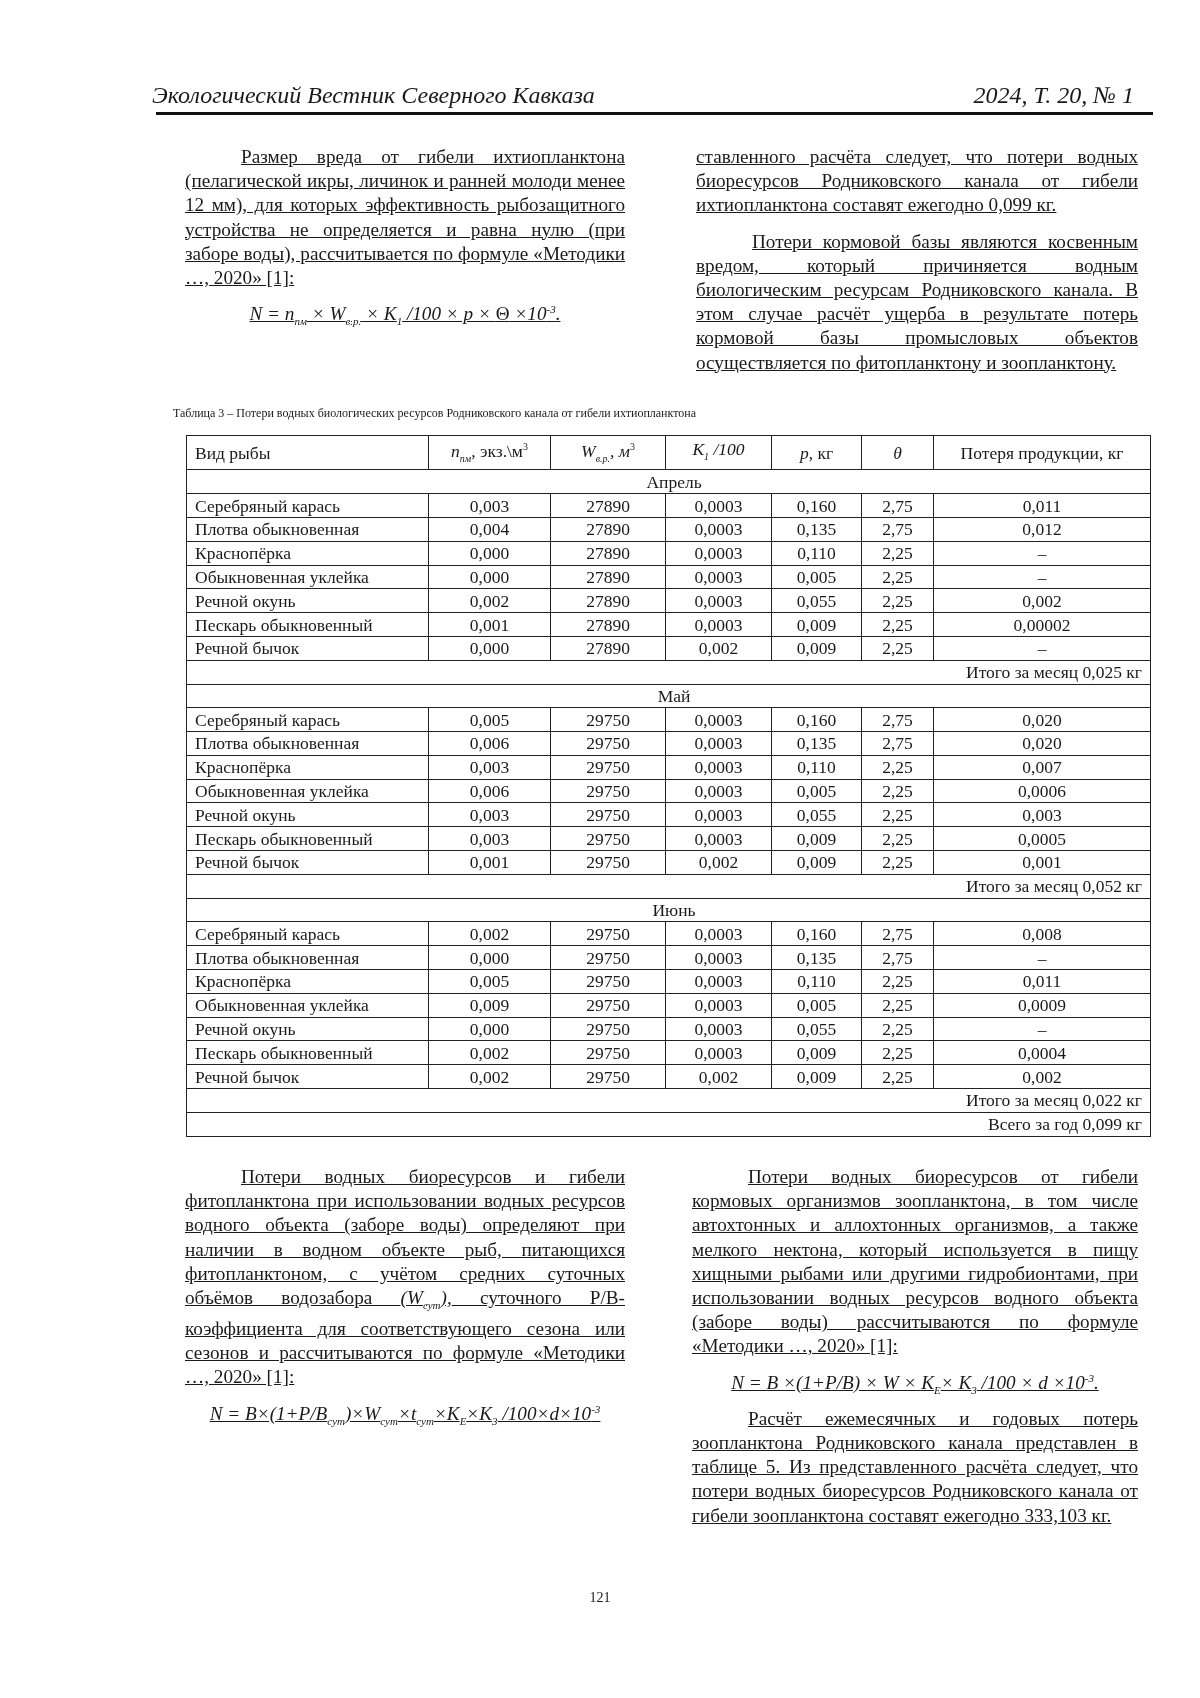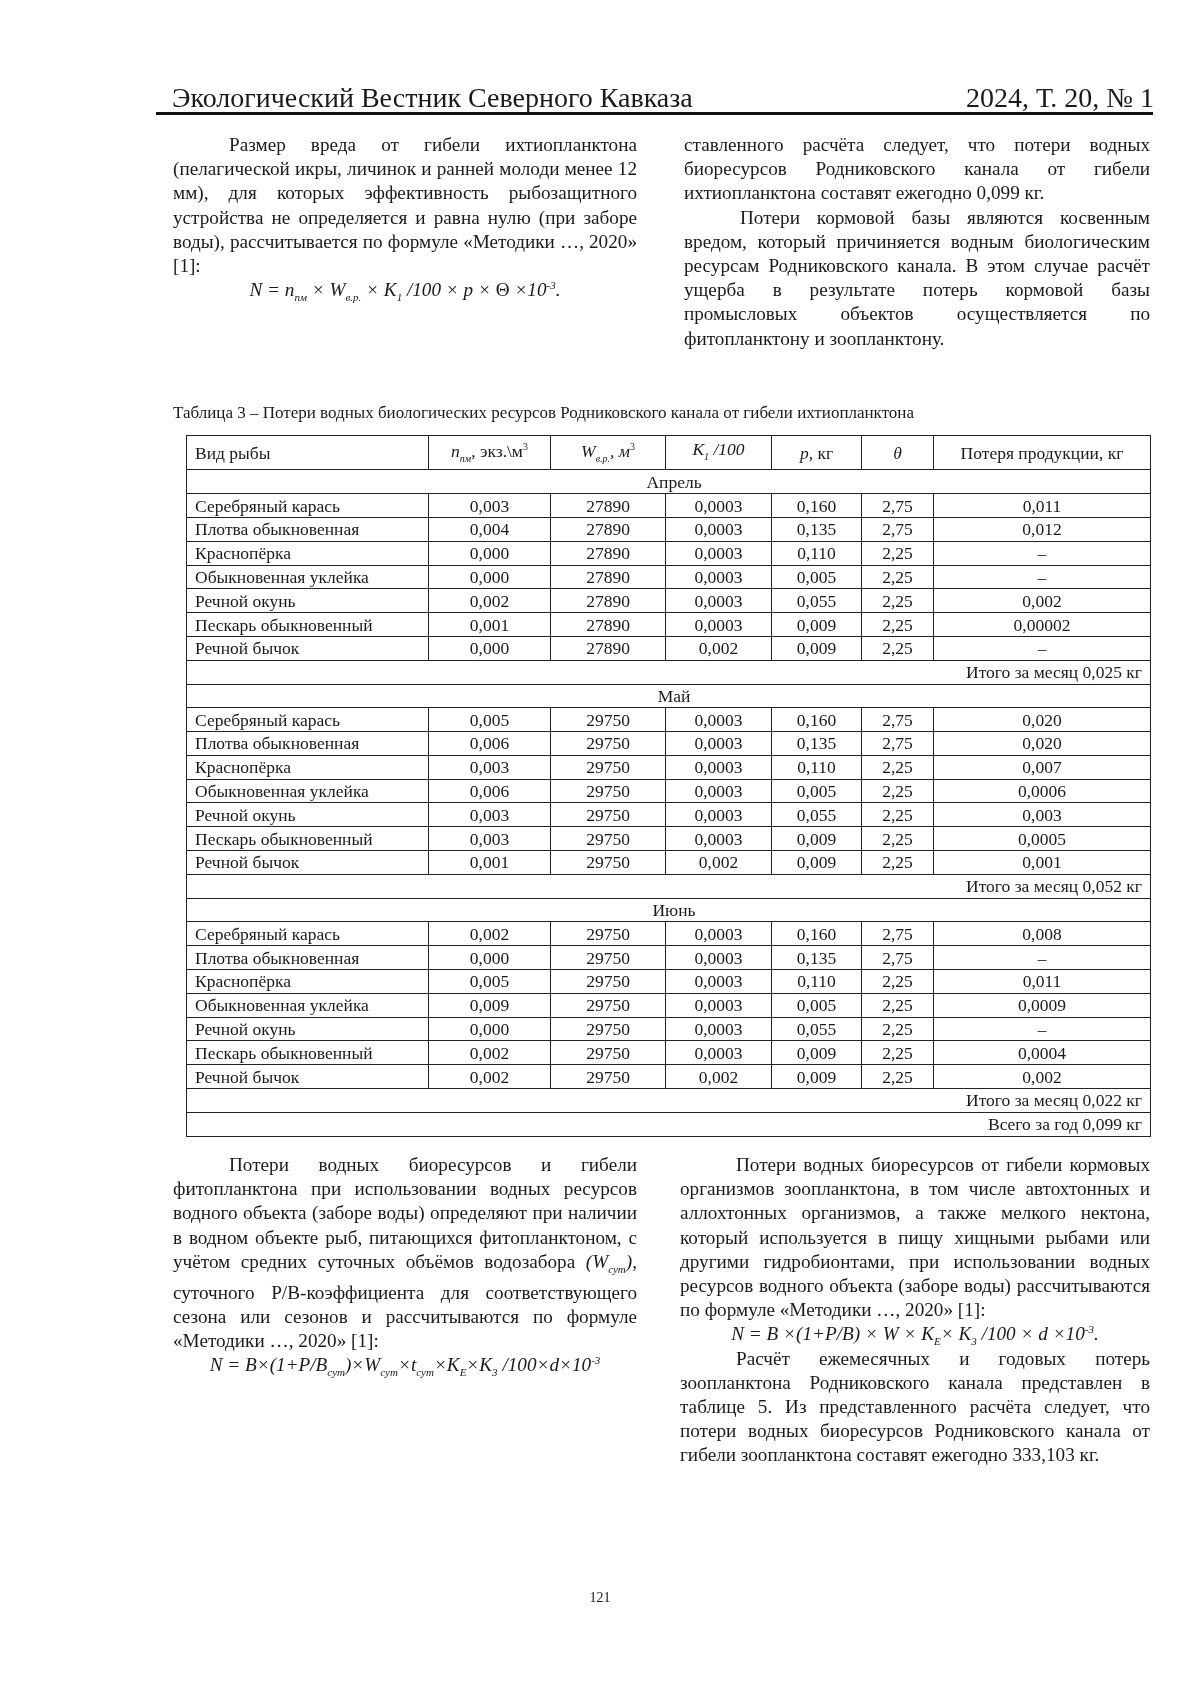"Экологический Вестник Северного Кавказа" .header { font-size: 28px -> 24px; font-style: none -> italic; left: 172px -> 152px }
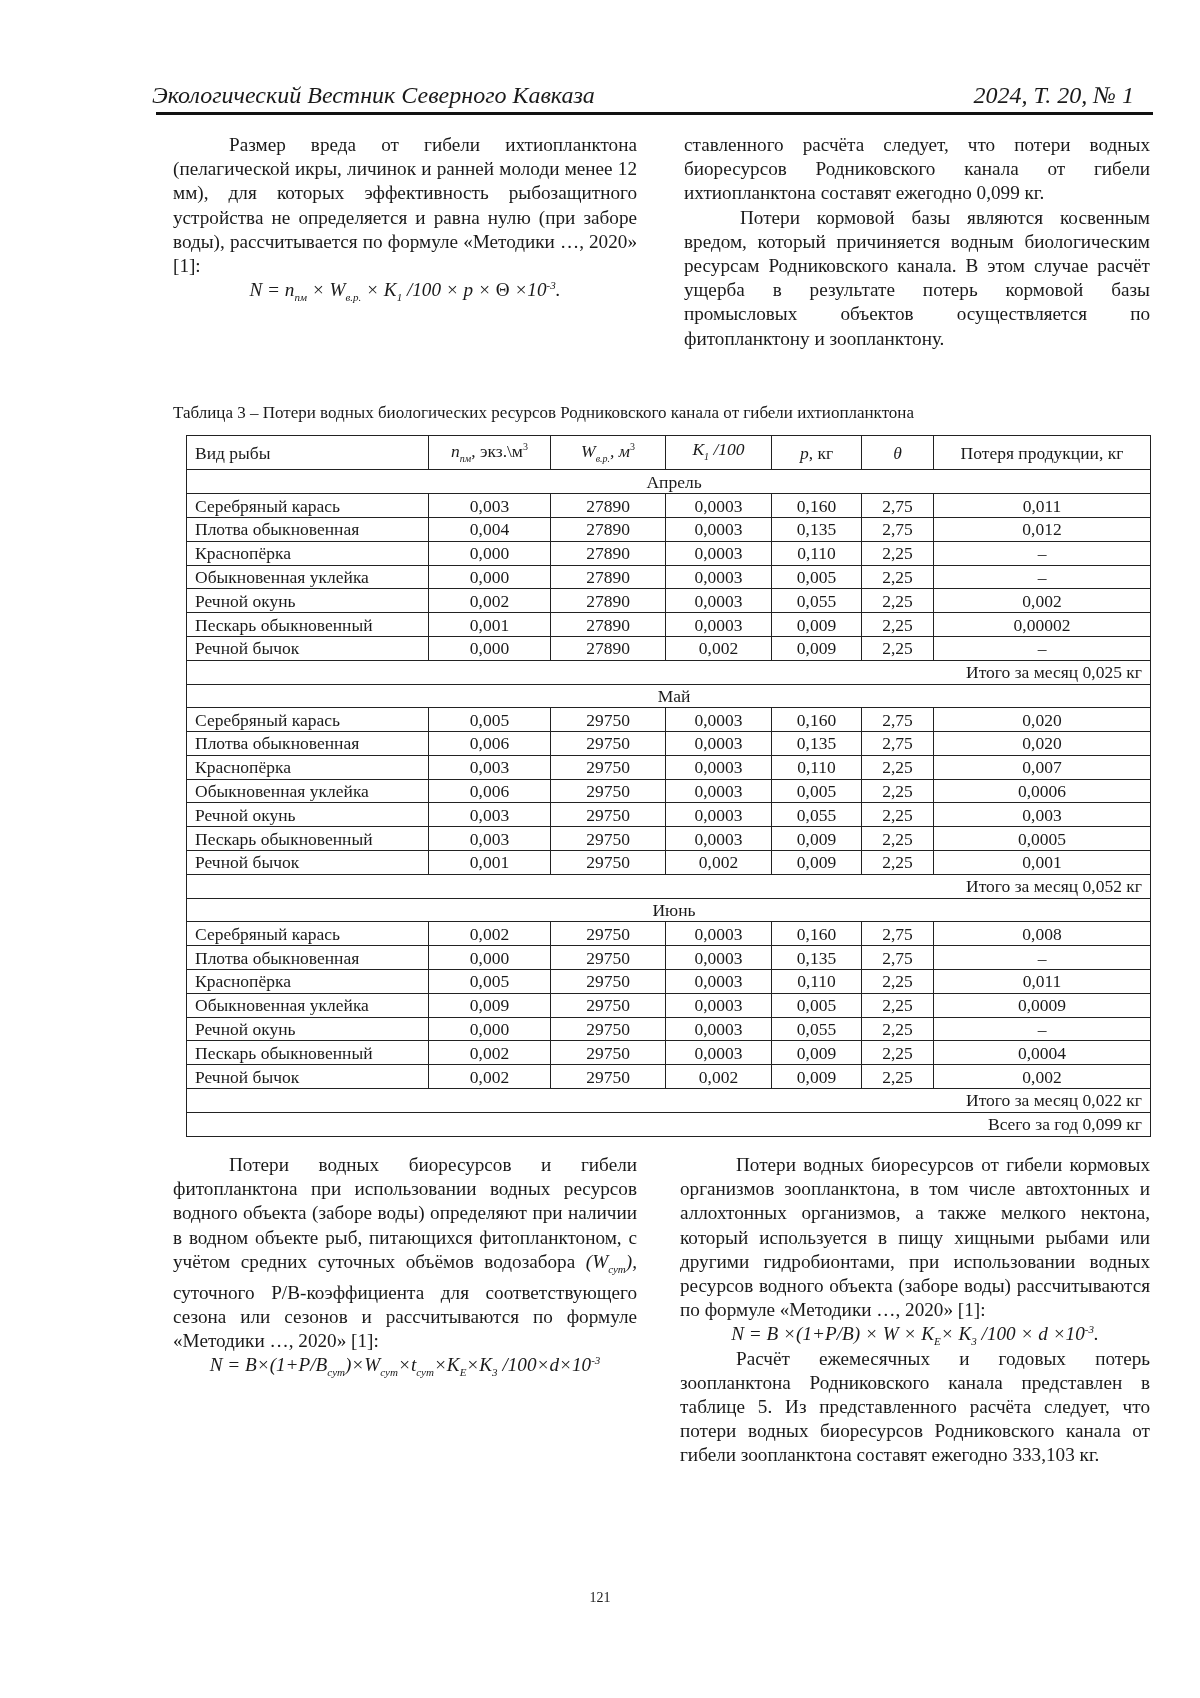"Размер вреда от гибели ихтиопланктона" .col p { margin: 0 -> 12px; text-decoration: none -> underline }
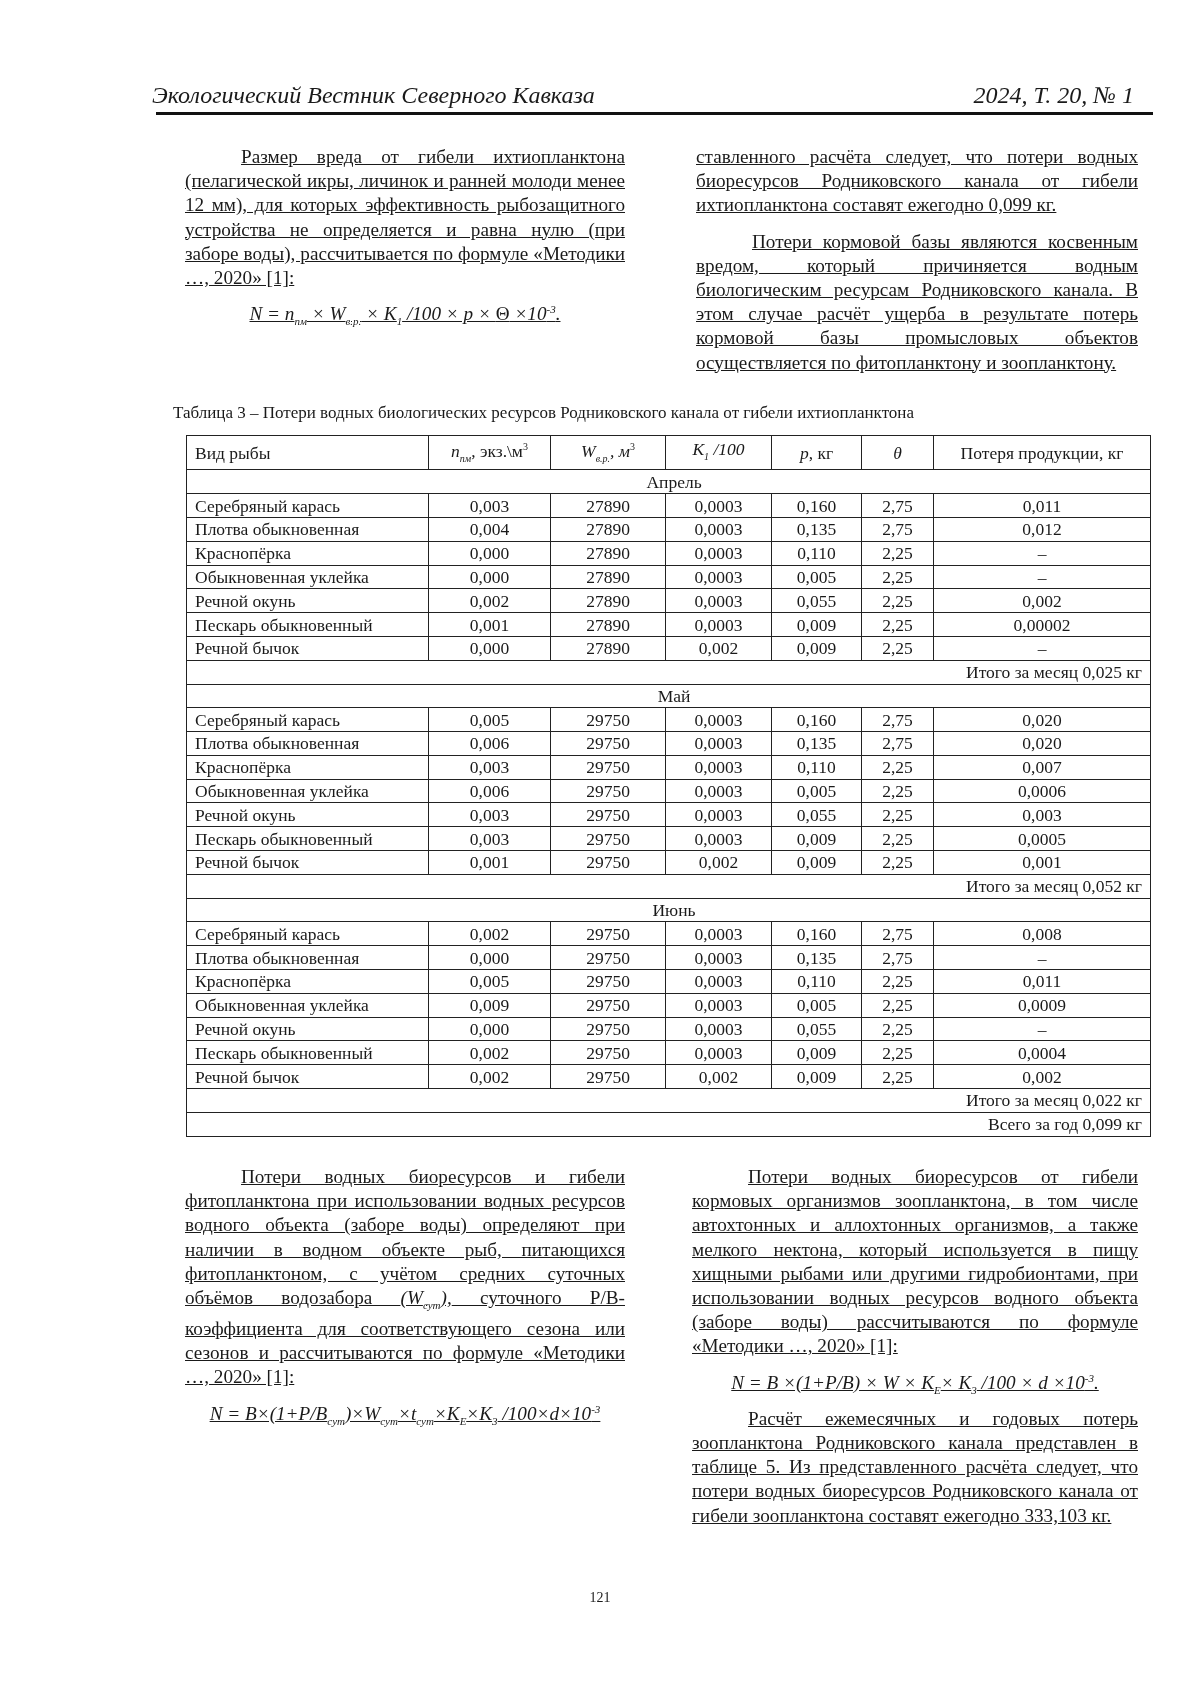"Таблица 3 – Потери водных" .caption { font-size: 17px -> 12px }
